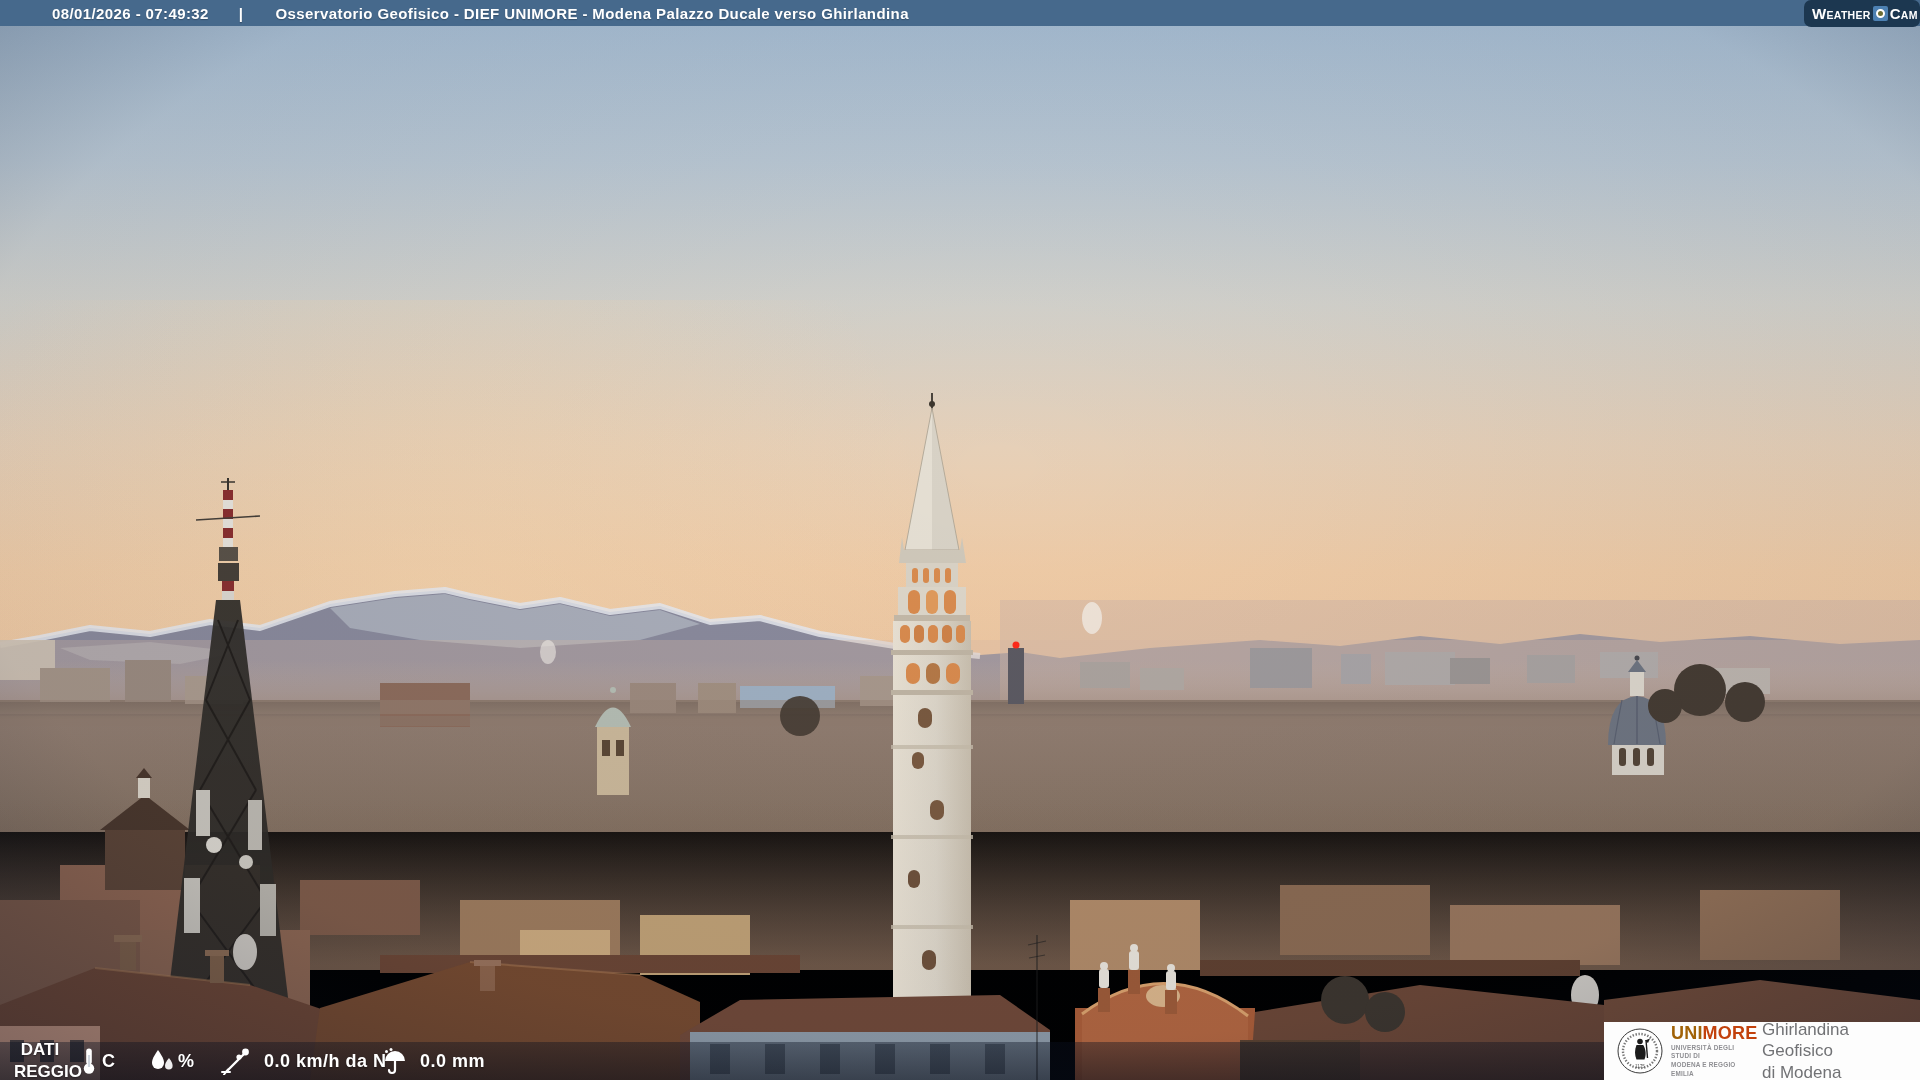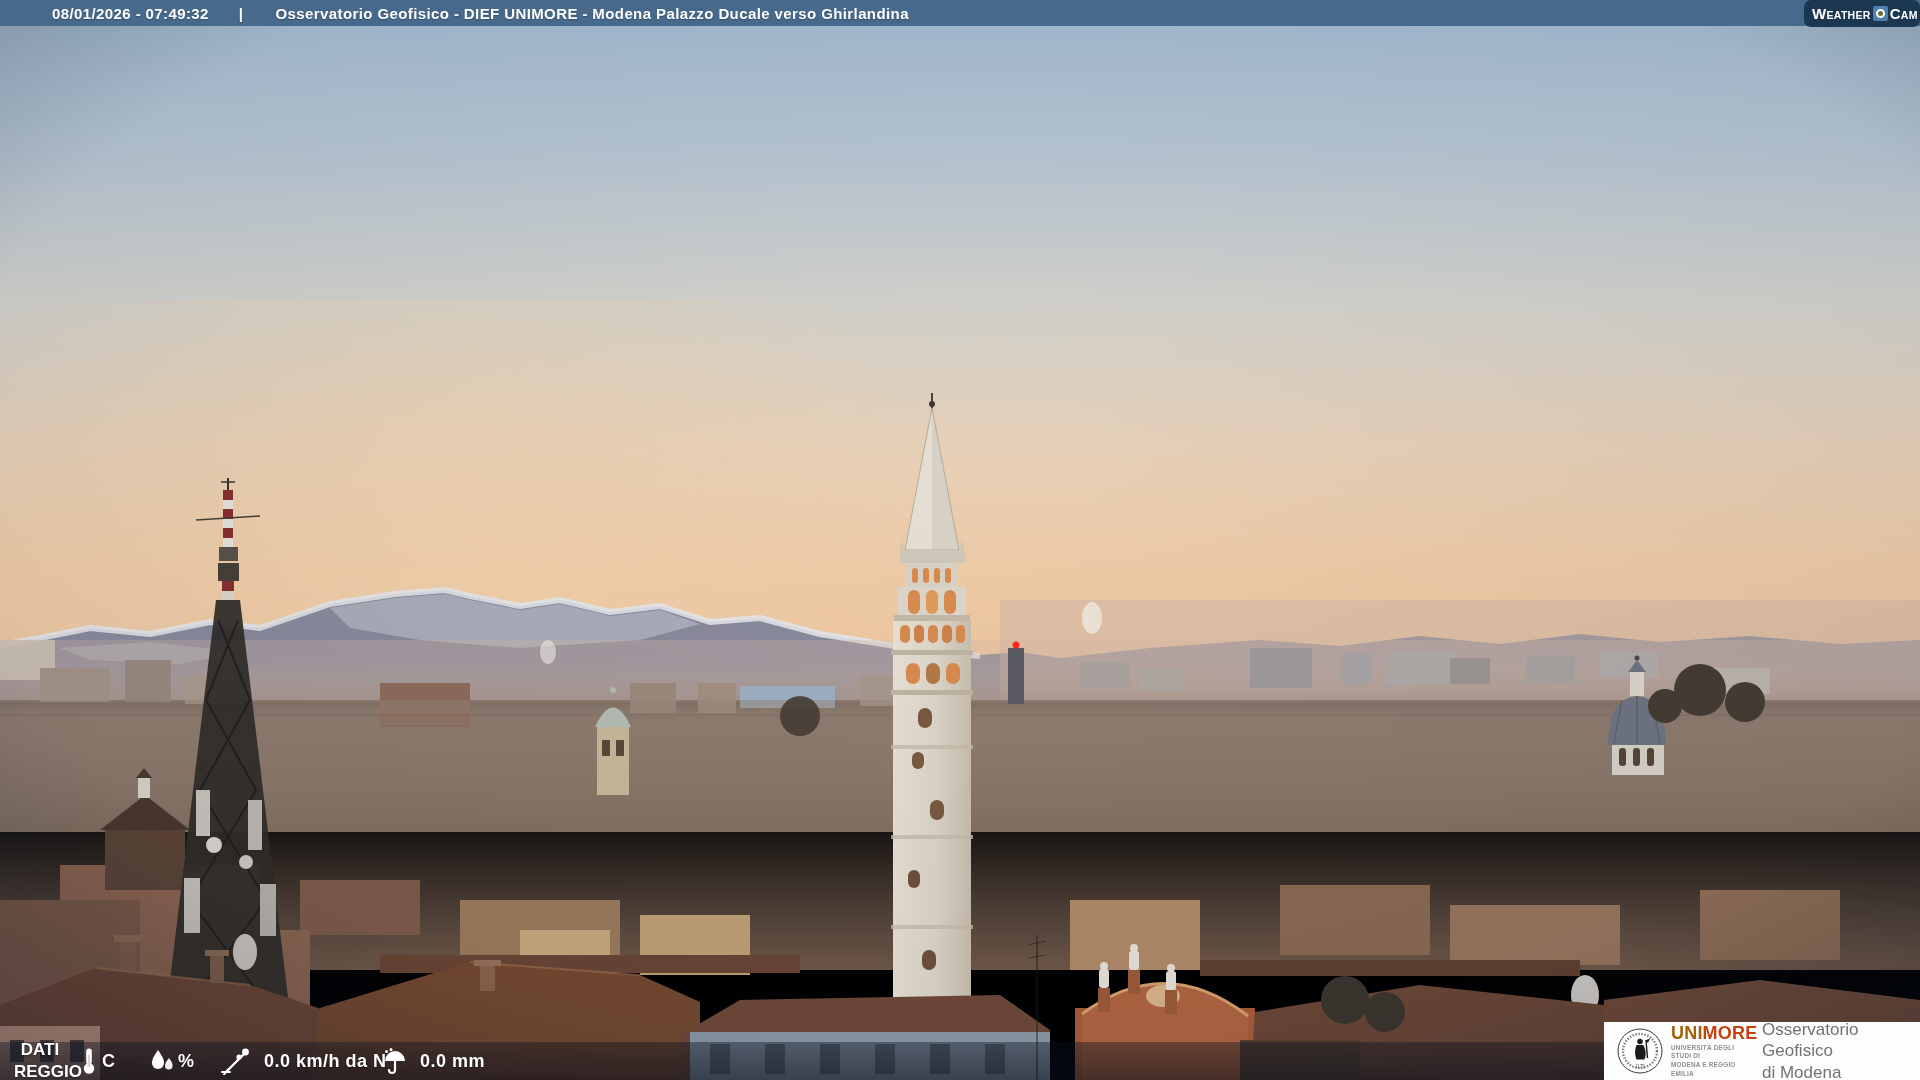"Osservatorio Geofisico" div { text: Osservatorio -> Ghirlandina }
